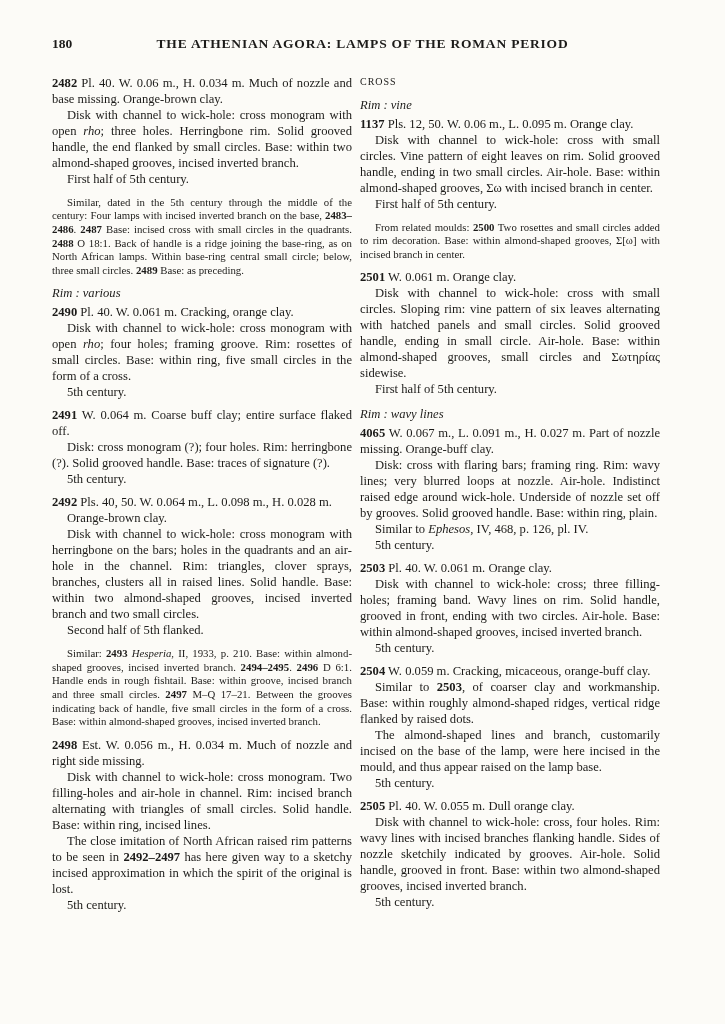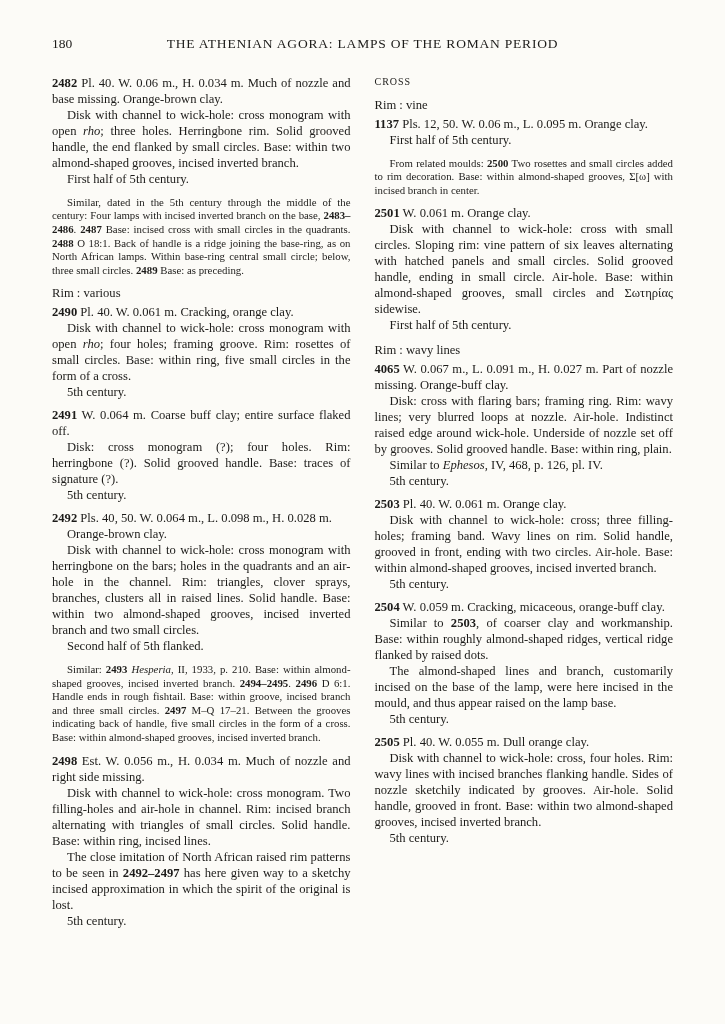"180" .page-header { font-weight: none -> bold }
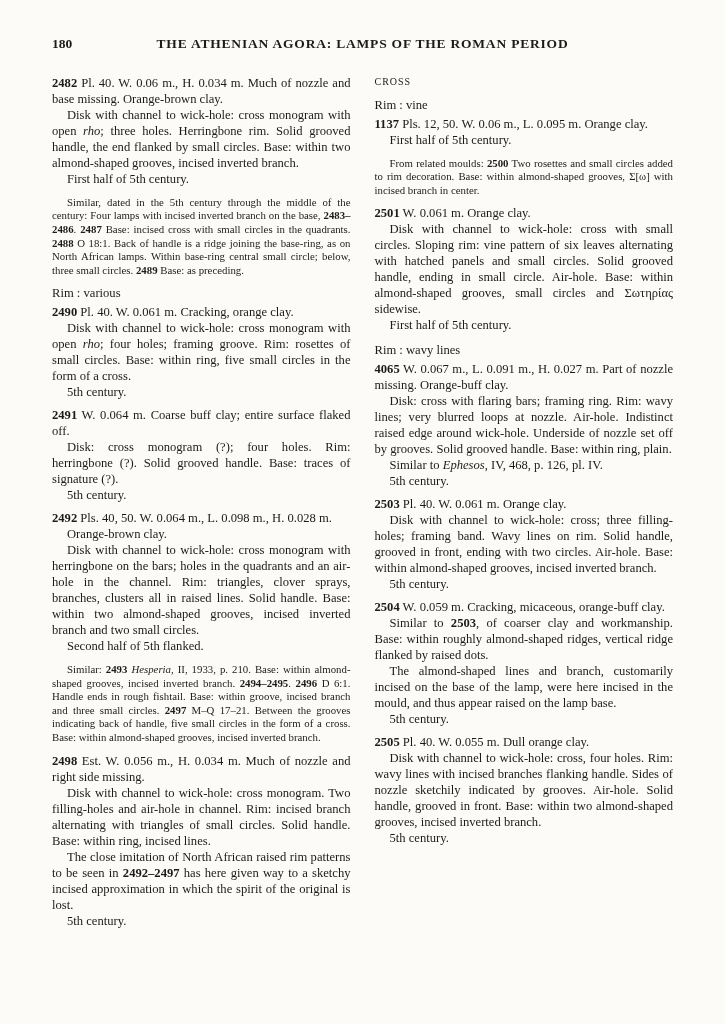"2482 Pl. 40. W. 0.06" .columns { gap: 24px -> 8px }
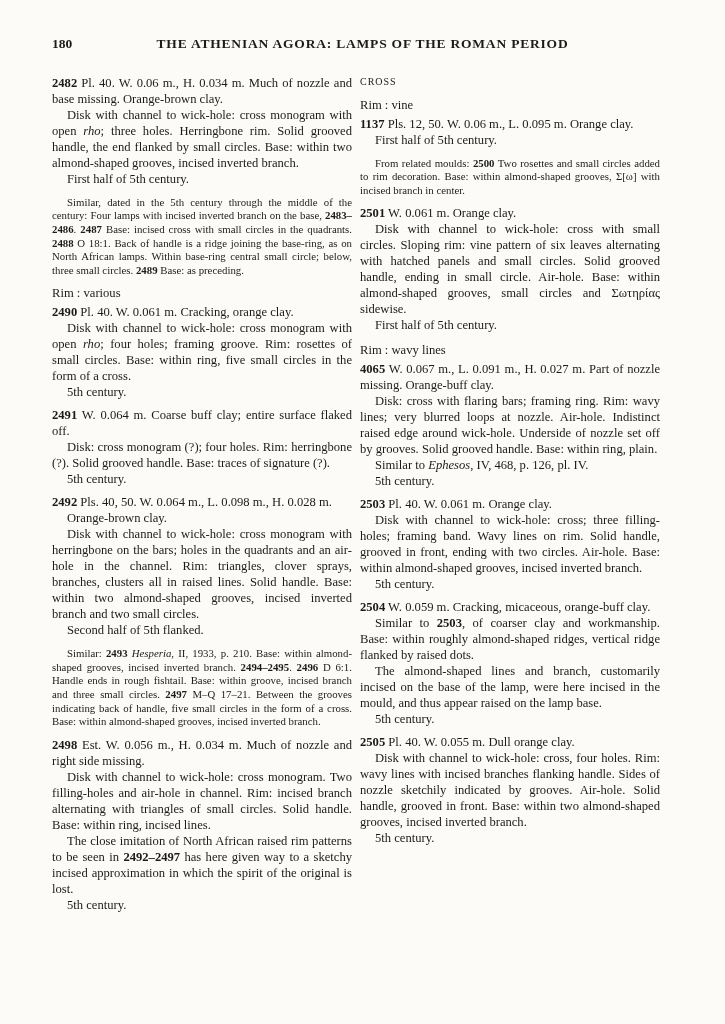"Rim : vine" .block-rim-heading { font-style: none -> italic }
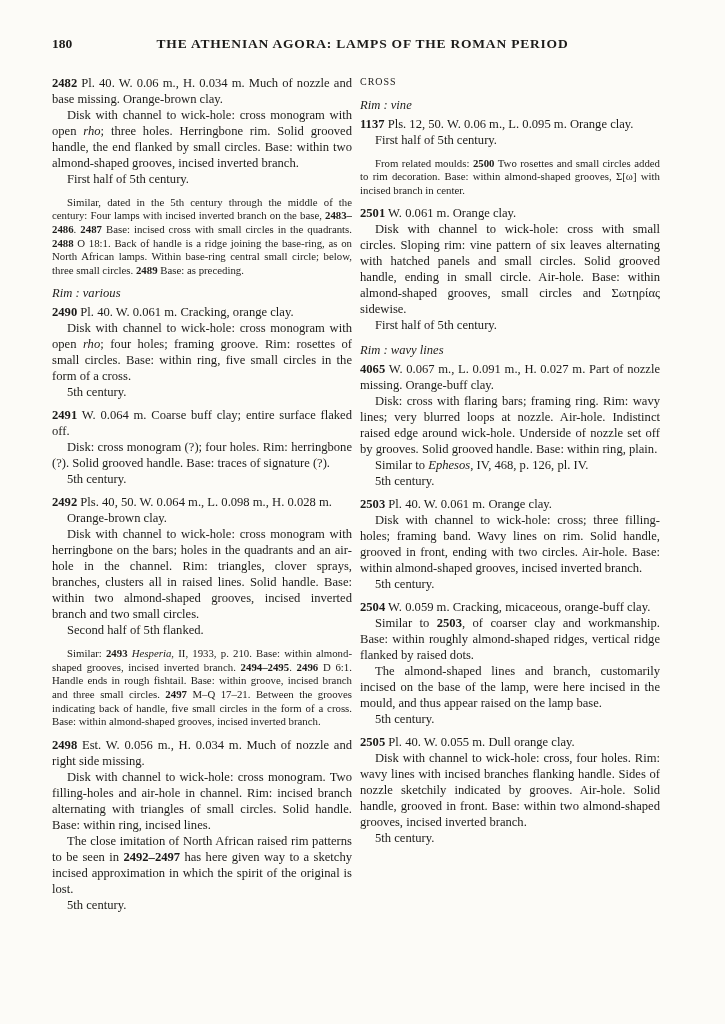"Disk with channel to wick-hole: cross with small circles. Vine" p.indent { html: none -> <p>Disk with channel to wick-hole: cross with small circles. Vine pattern of eight leaves on rim. Solid grooved handle, ending in two small circles. Air-hole. Base: within almond-shaped grooves, Σω with incised branch in center.</p> }
